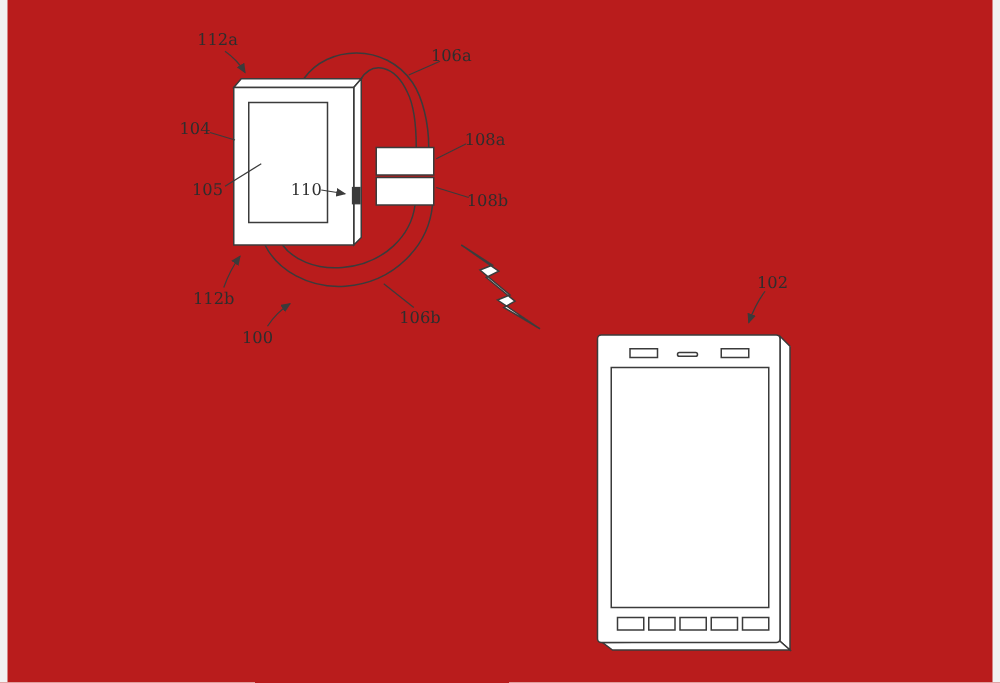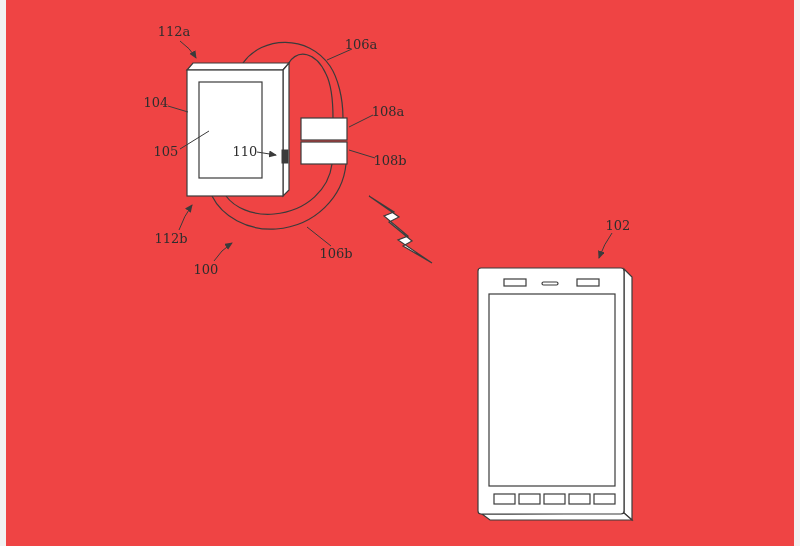"112a" .canvas { background: #ef4444 -> #b91c1c }
